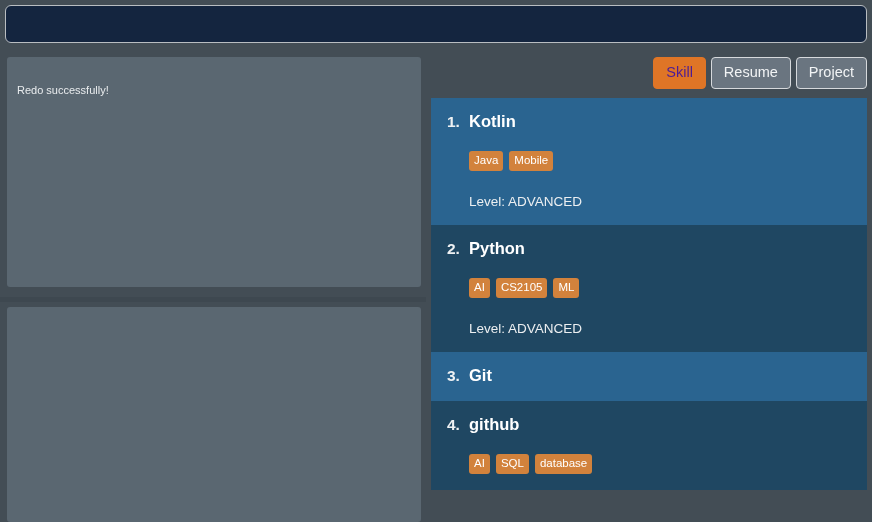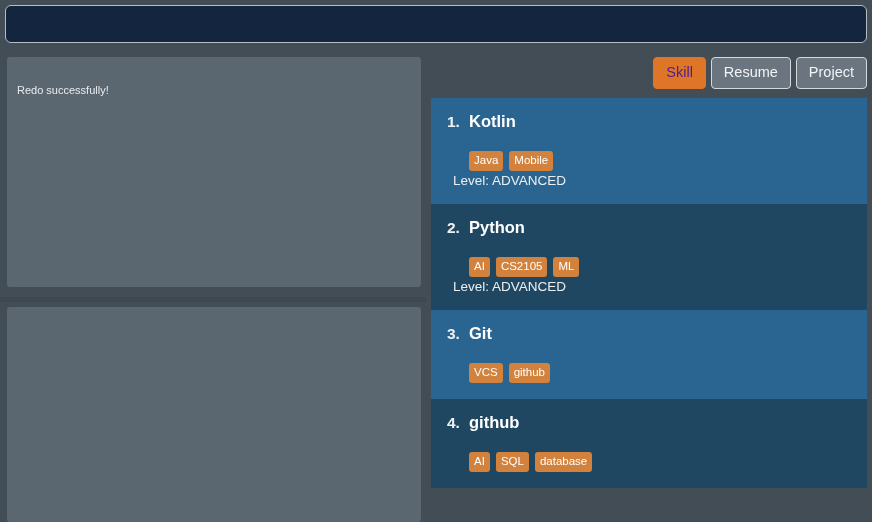"Level: ADVANCED" .card-level { margin-top: 2px -> 23px; padding-left: 22px -> 38px }
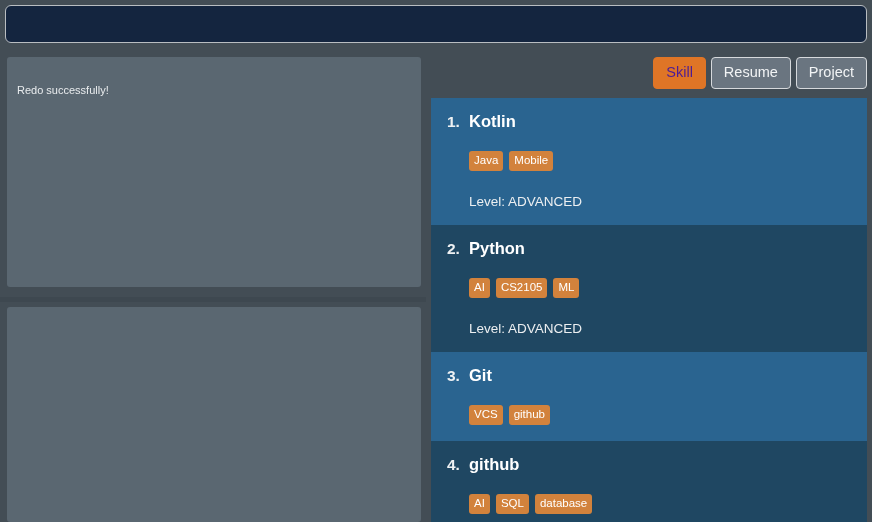"VCS" div.tag-row { html: <div> <span>VCS</span> <span>github</span> </div> -> none }
